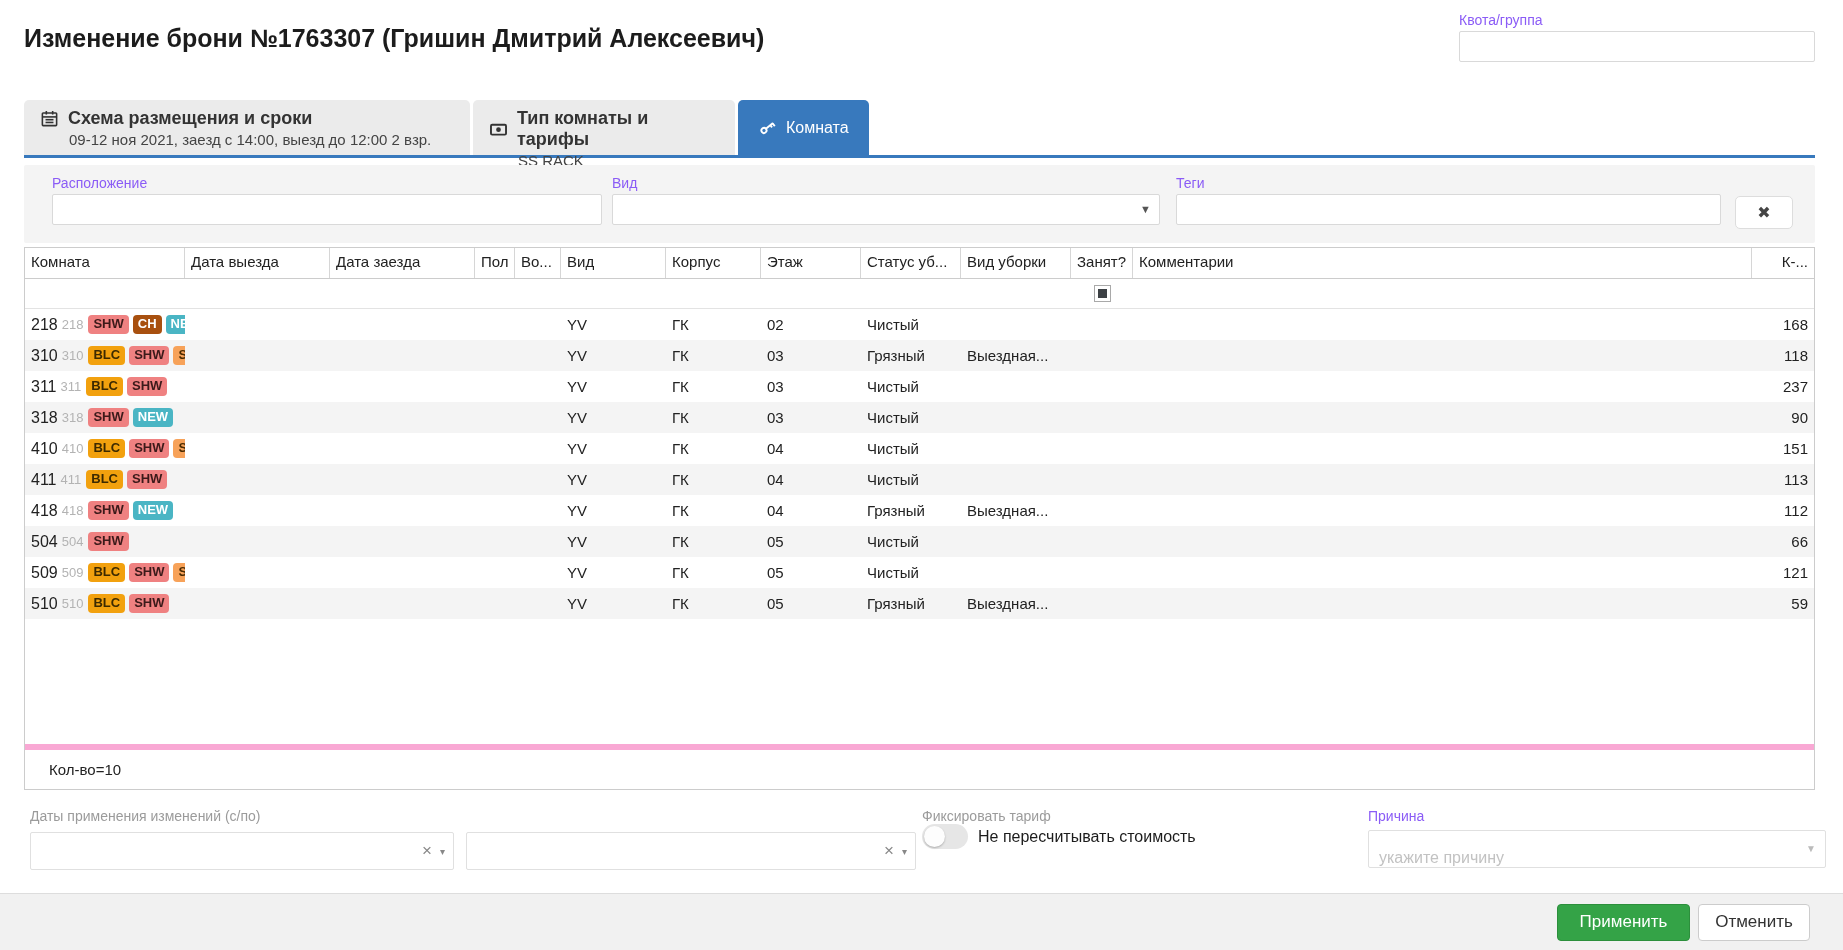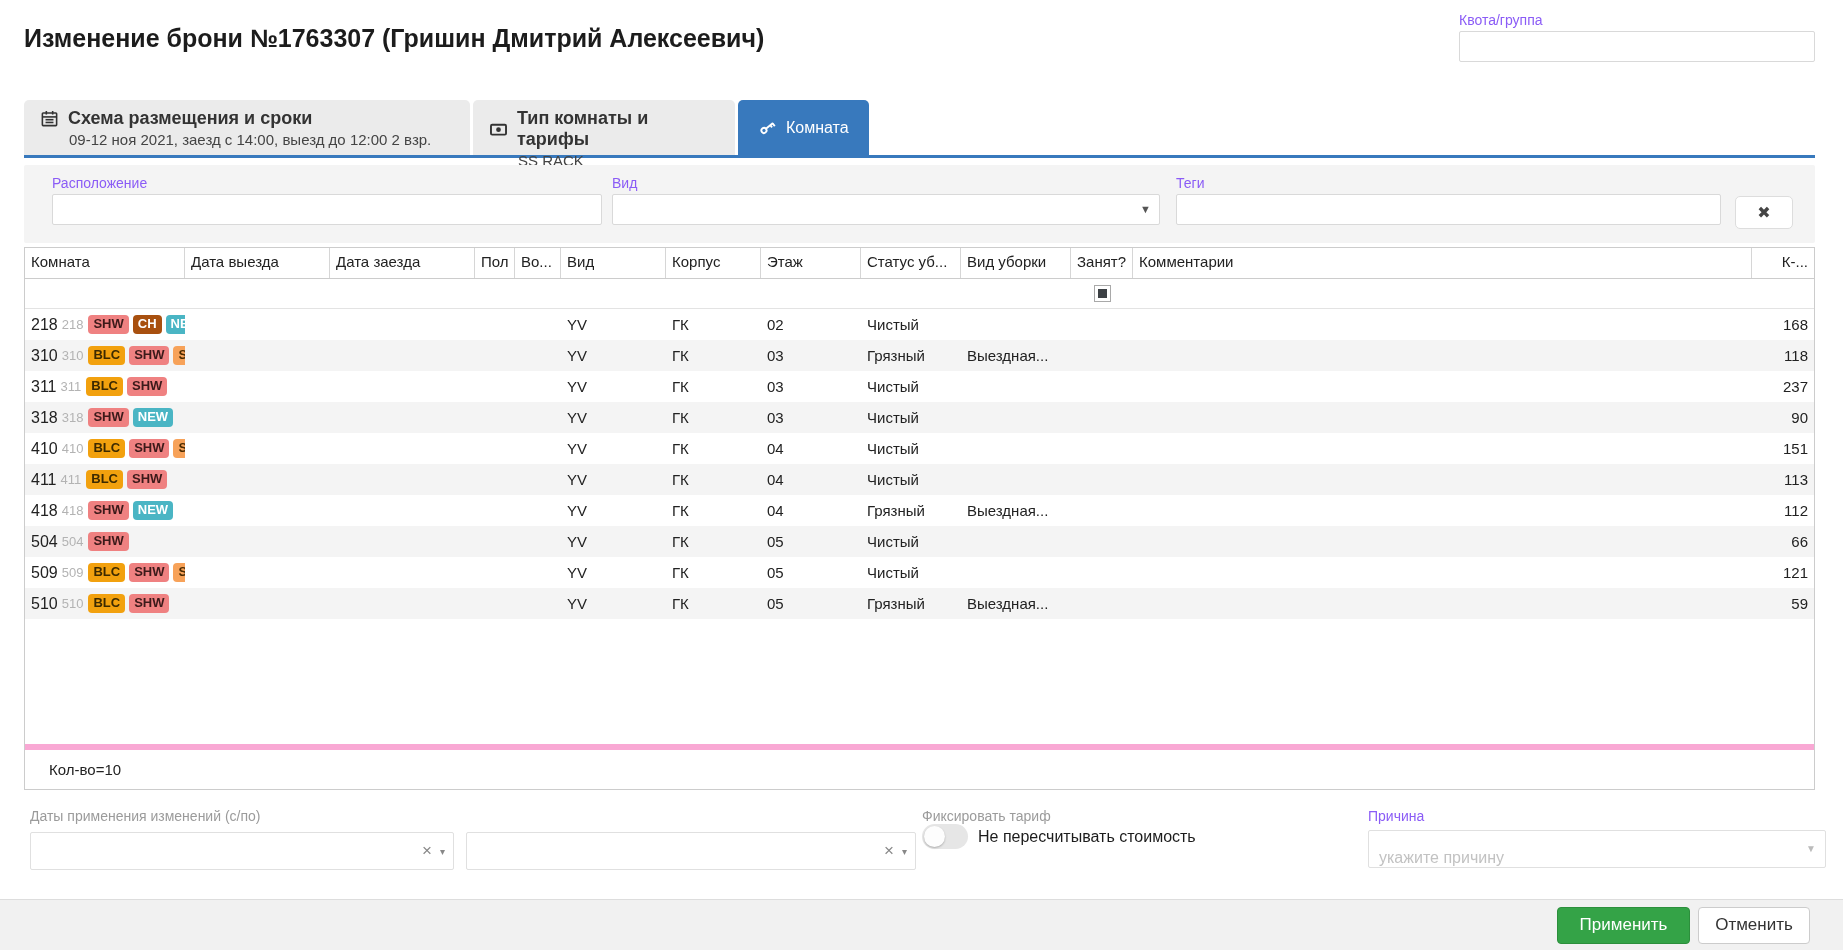"Применить" .footer-bar { height: 51px -> 57px }
